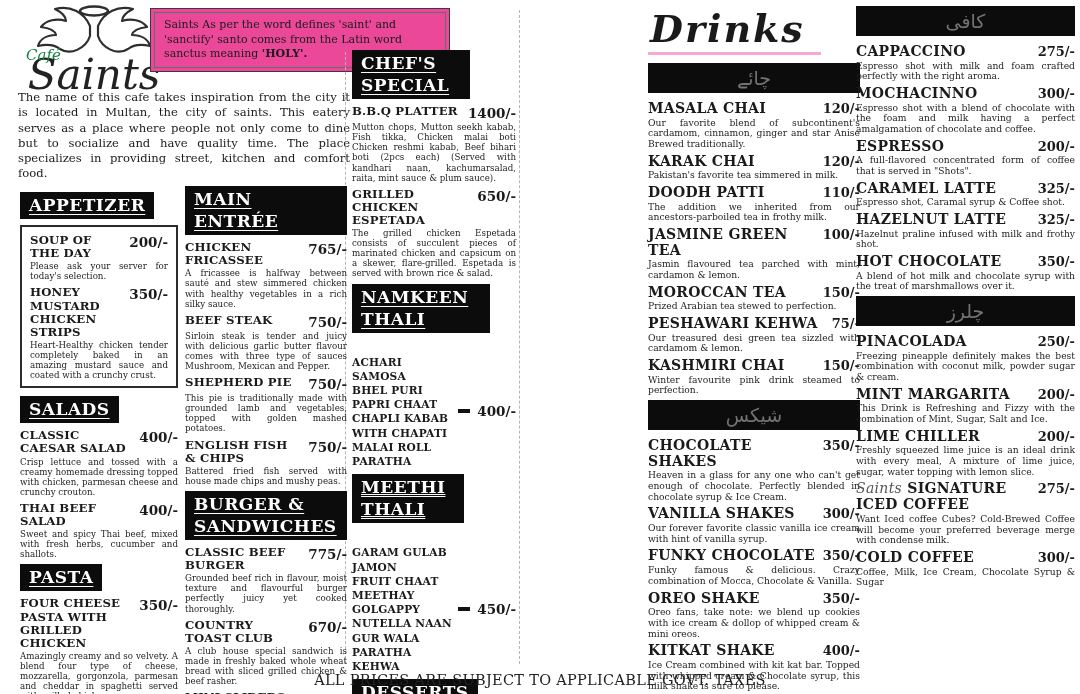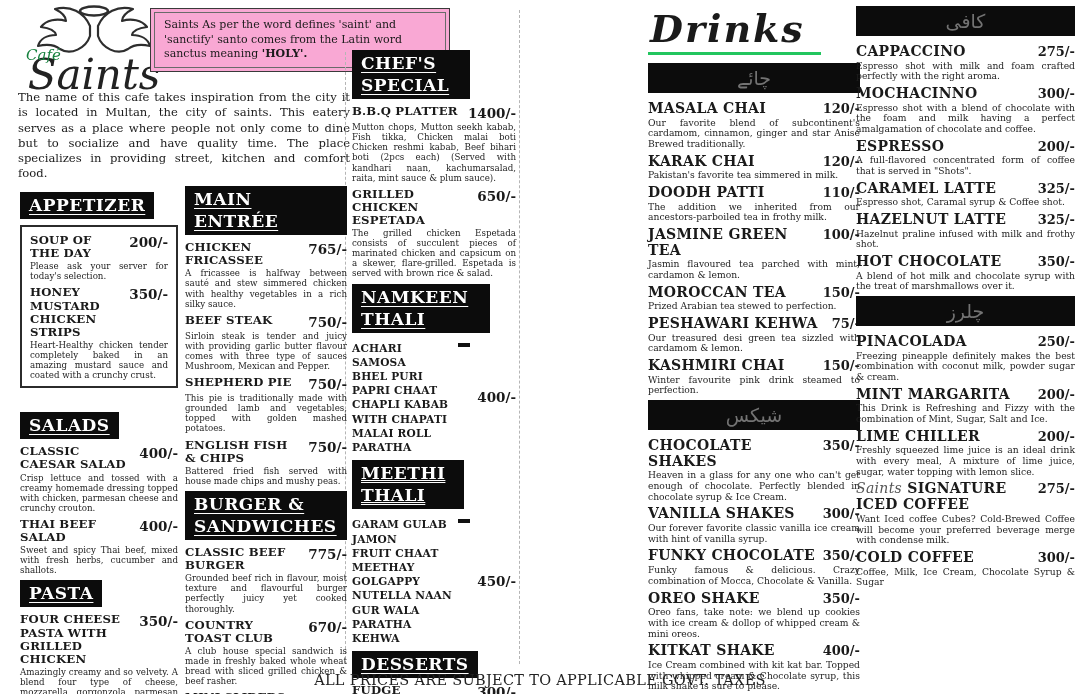"Saints As per the word" .notebox { background: #f9a8d4 -> #ec4899 }
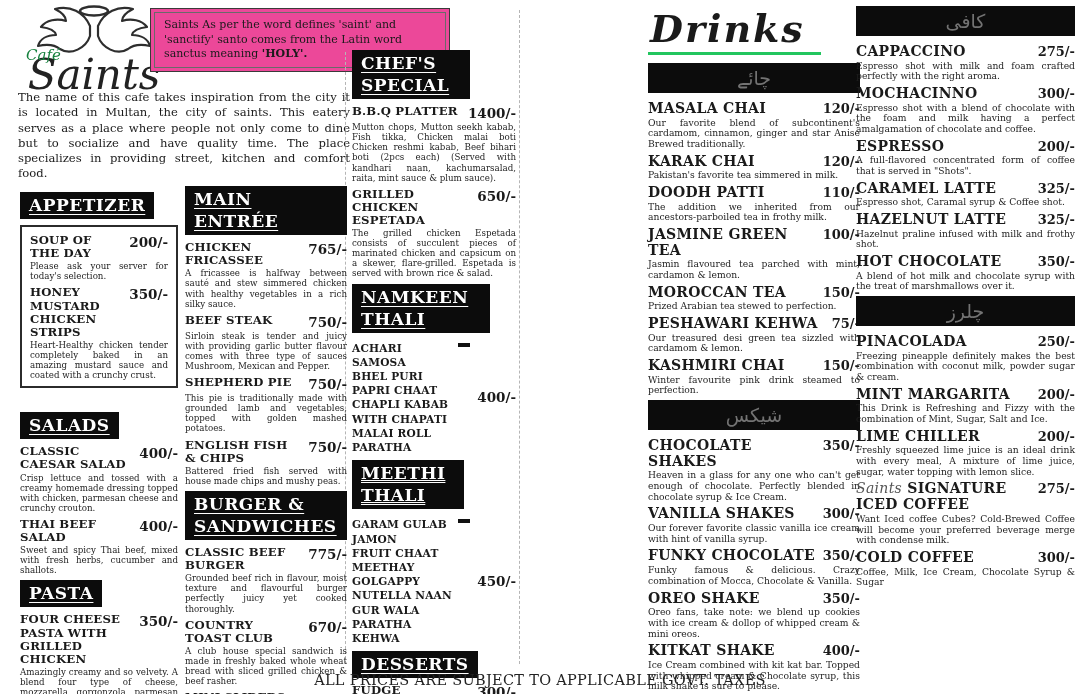"Drinks" .drinks-title { border-bottom: 3px solid #22c55e -> 3px solid #f9a8d4 }
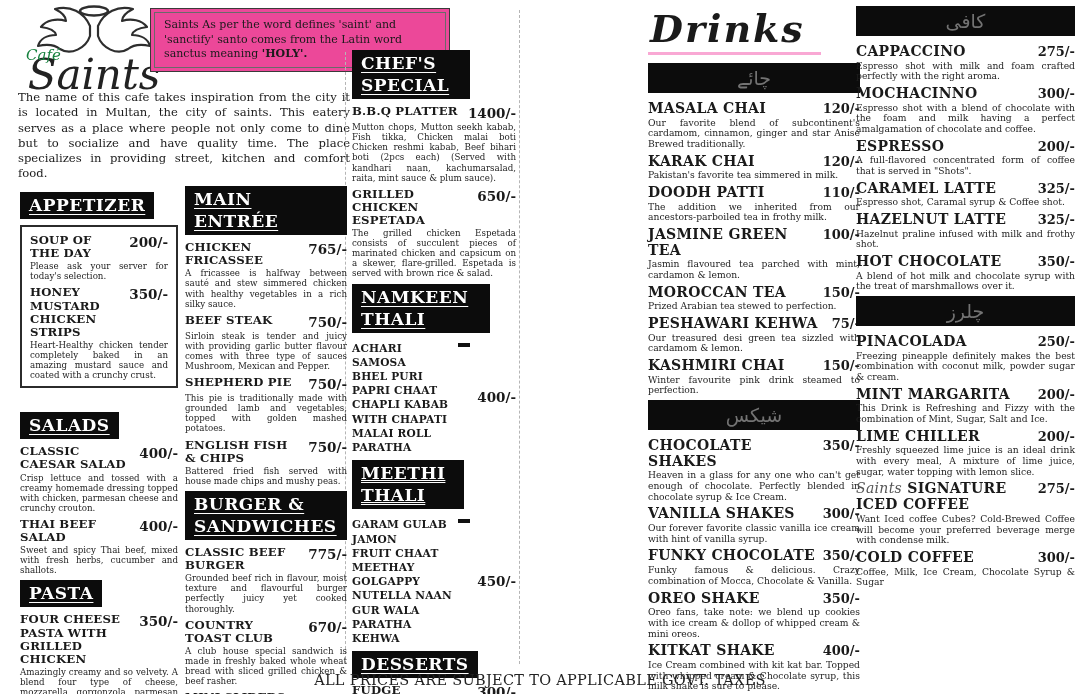"SOUP OF THE DAY" .appetizer-box { margin-bottom: 24px -> 8px }
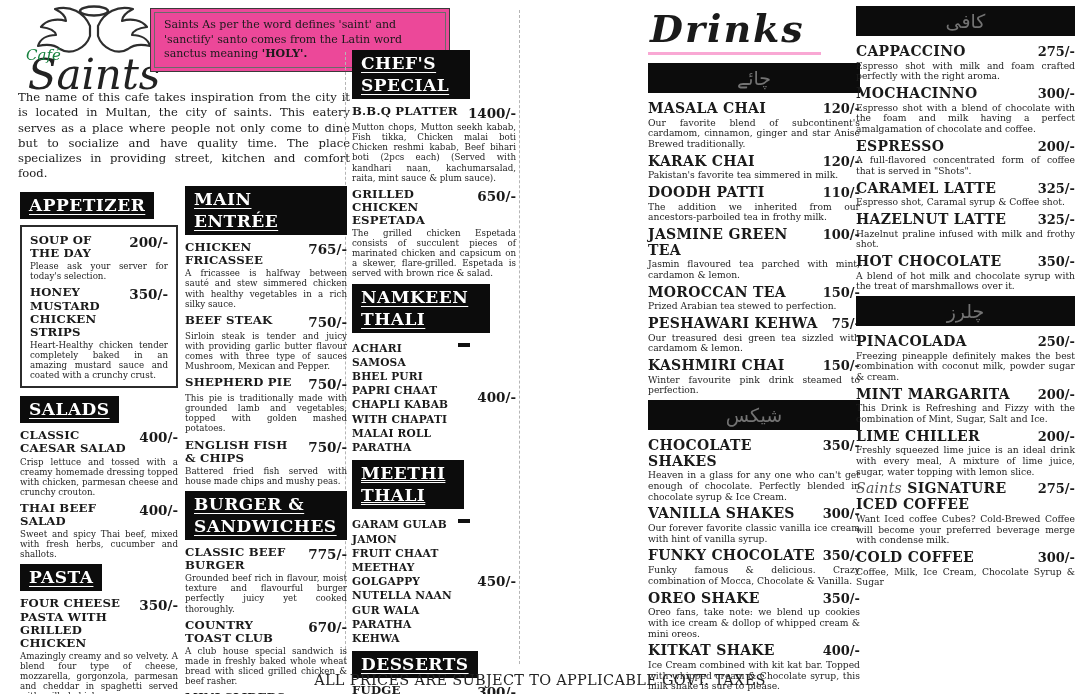"Sirloin steak is tender and" div.mi-desc { text: providing -> delicious }
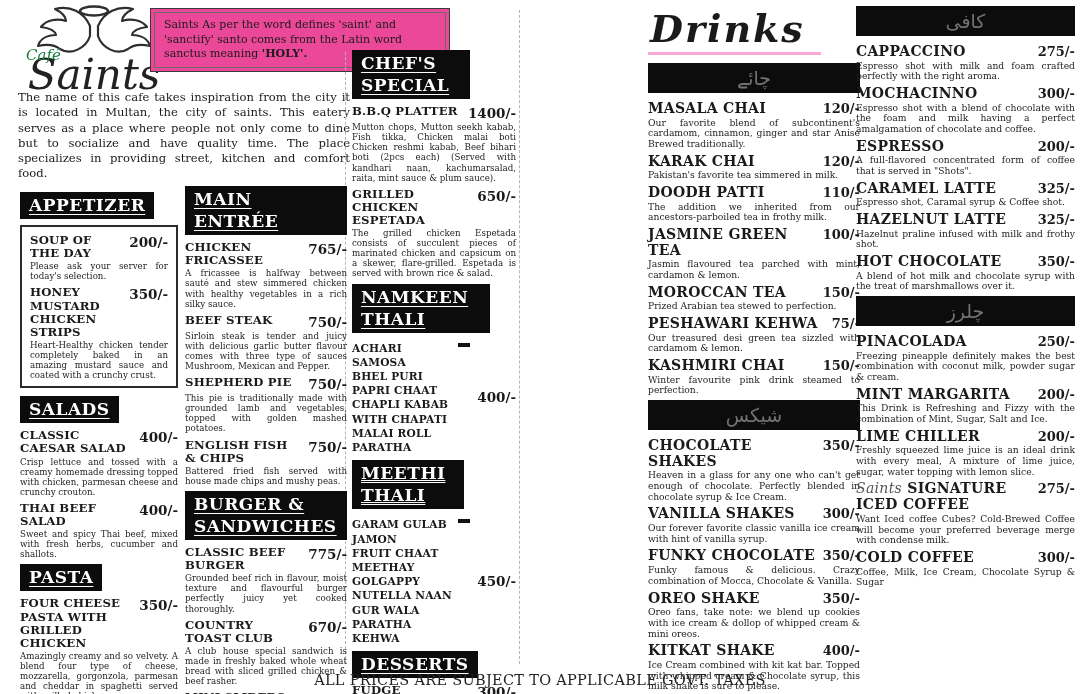"ACHARI SAMOSA" .thali { align-items: flex-start -> center; margin: 2px 0 6px 0 -> 16px 0 6px 0 }
